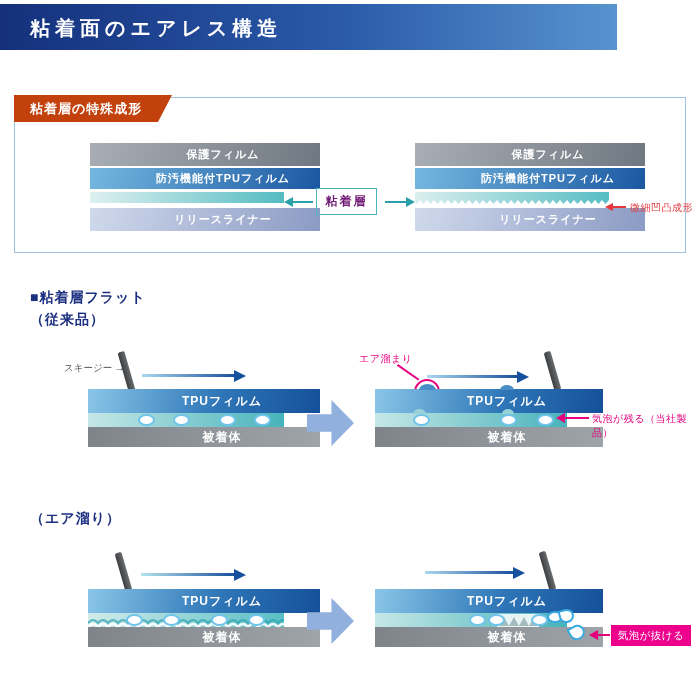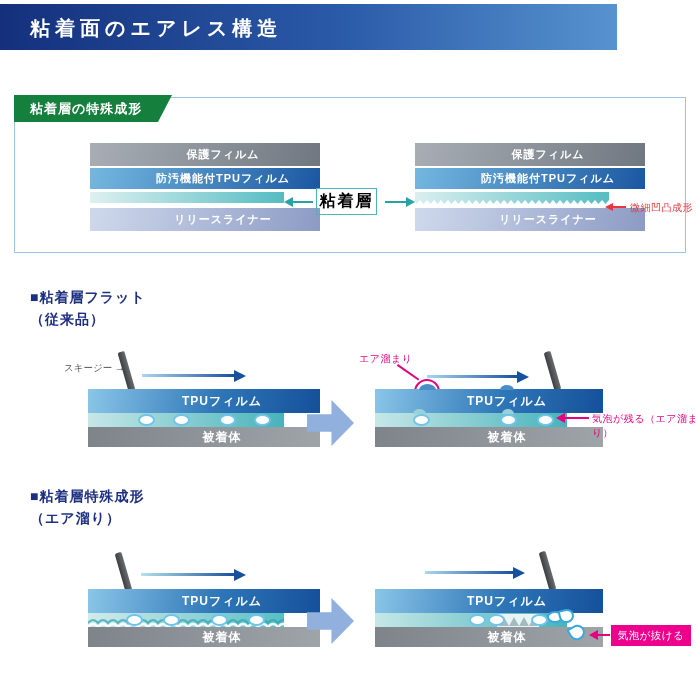"粘着層の特殊成形" div.abs { background: #15803d -> #c2410c }
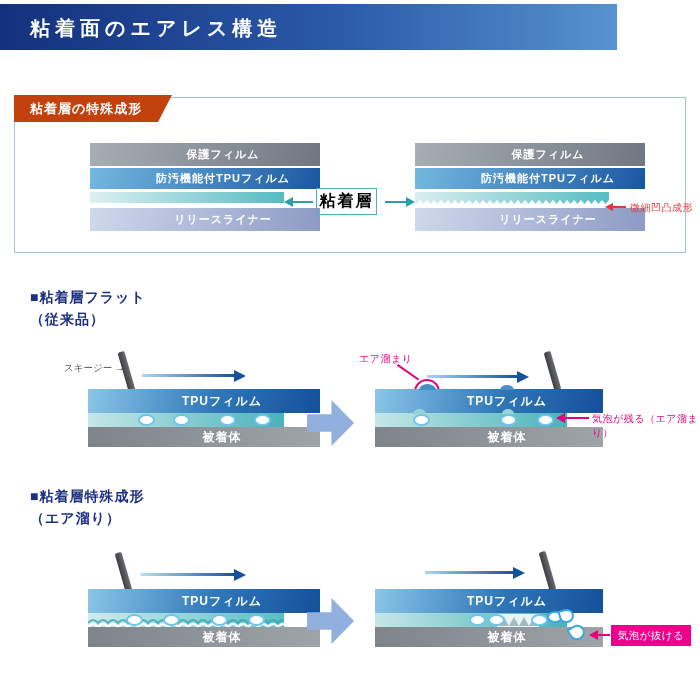"粘着層" span { color: #000000 -> #701a75; font-size: 16px -> 12px }
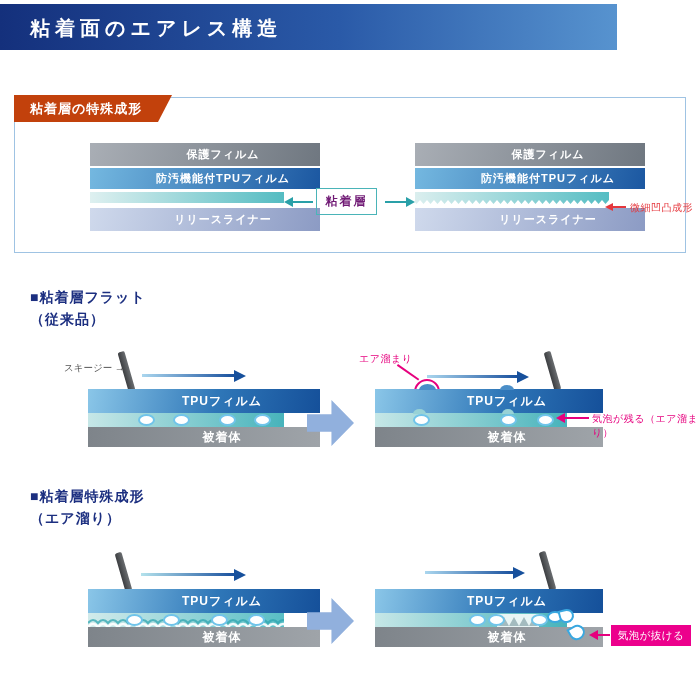"気泡が残る（エア溜まり）" div.pink-note { text: エア溜まり -> 当社製品 }
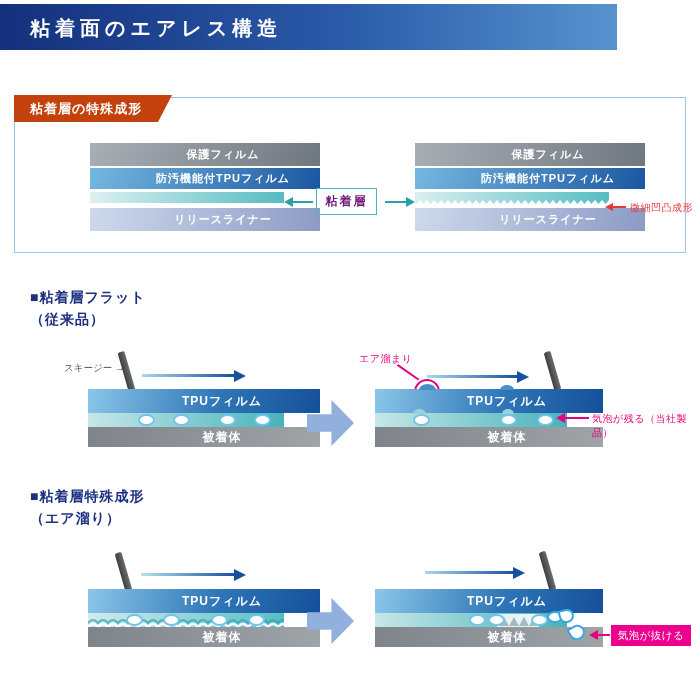"■粘着層特殊成形" div.heading { html: <div>■粘着層特殊成形</div> -> none }
